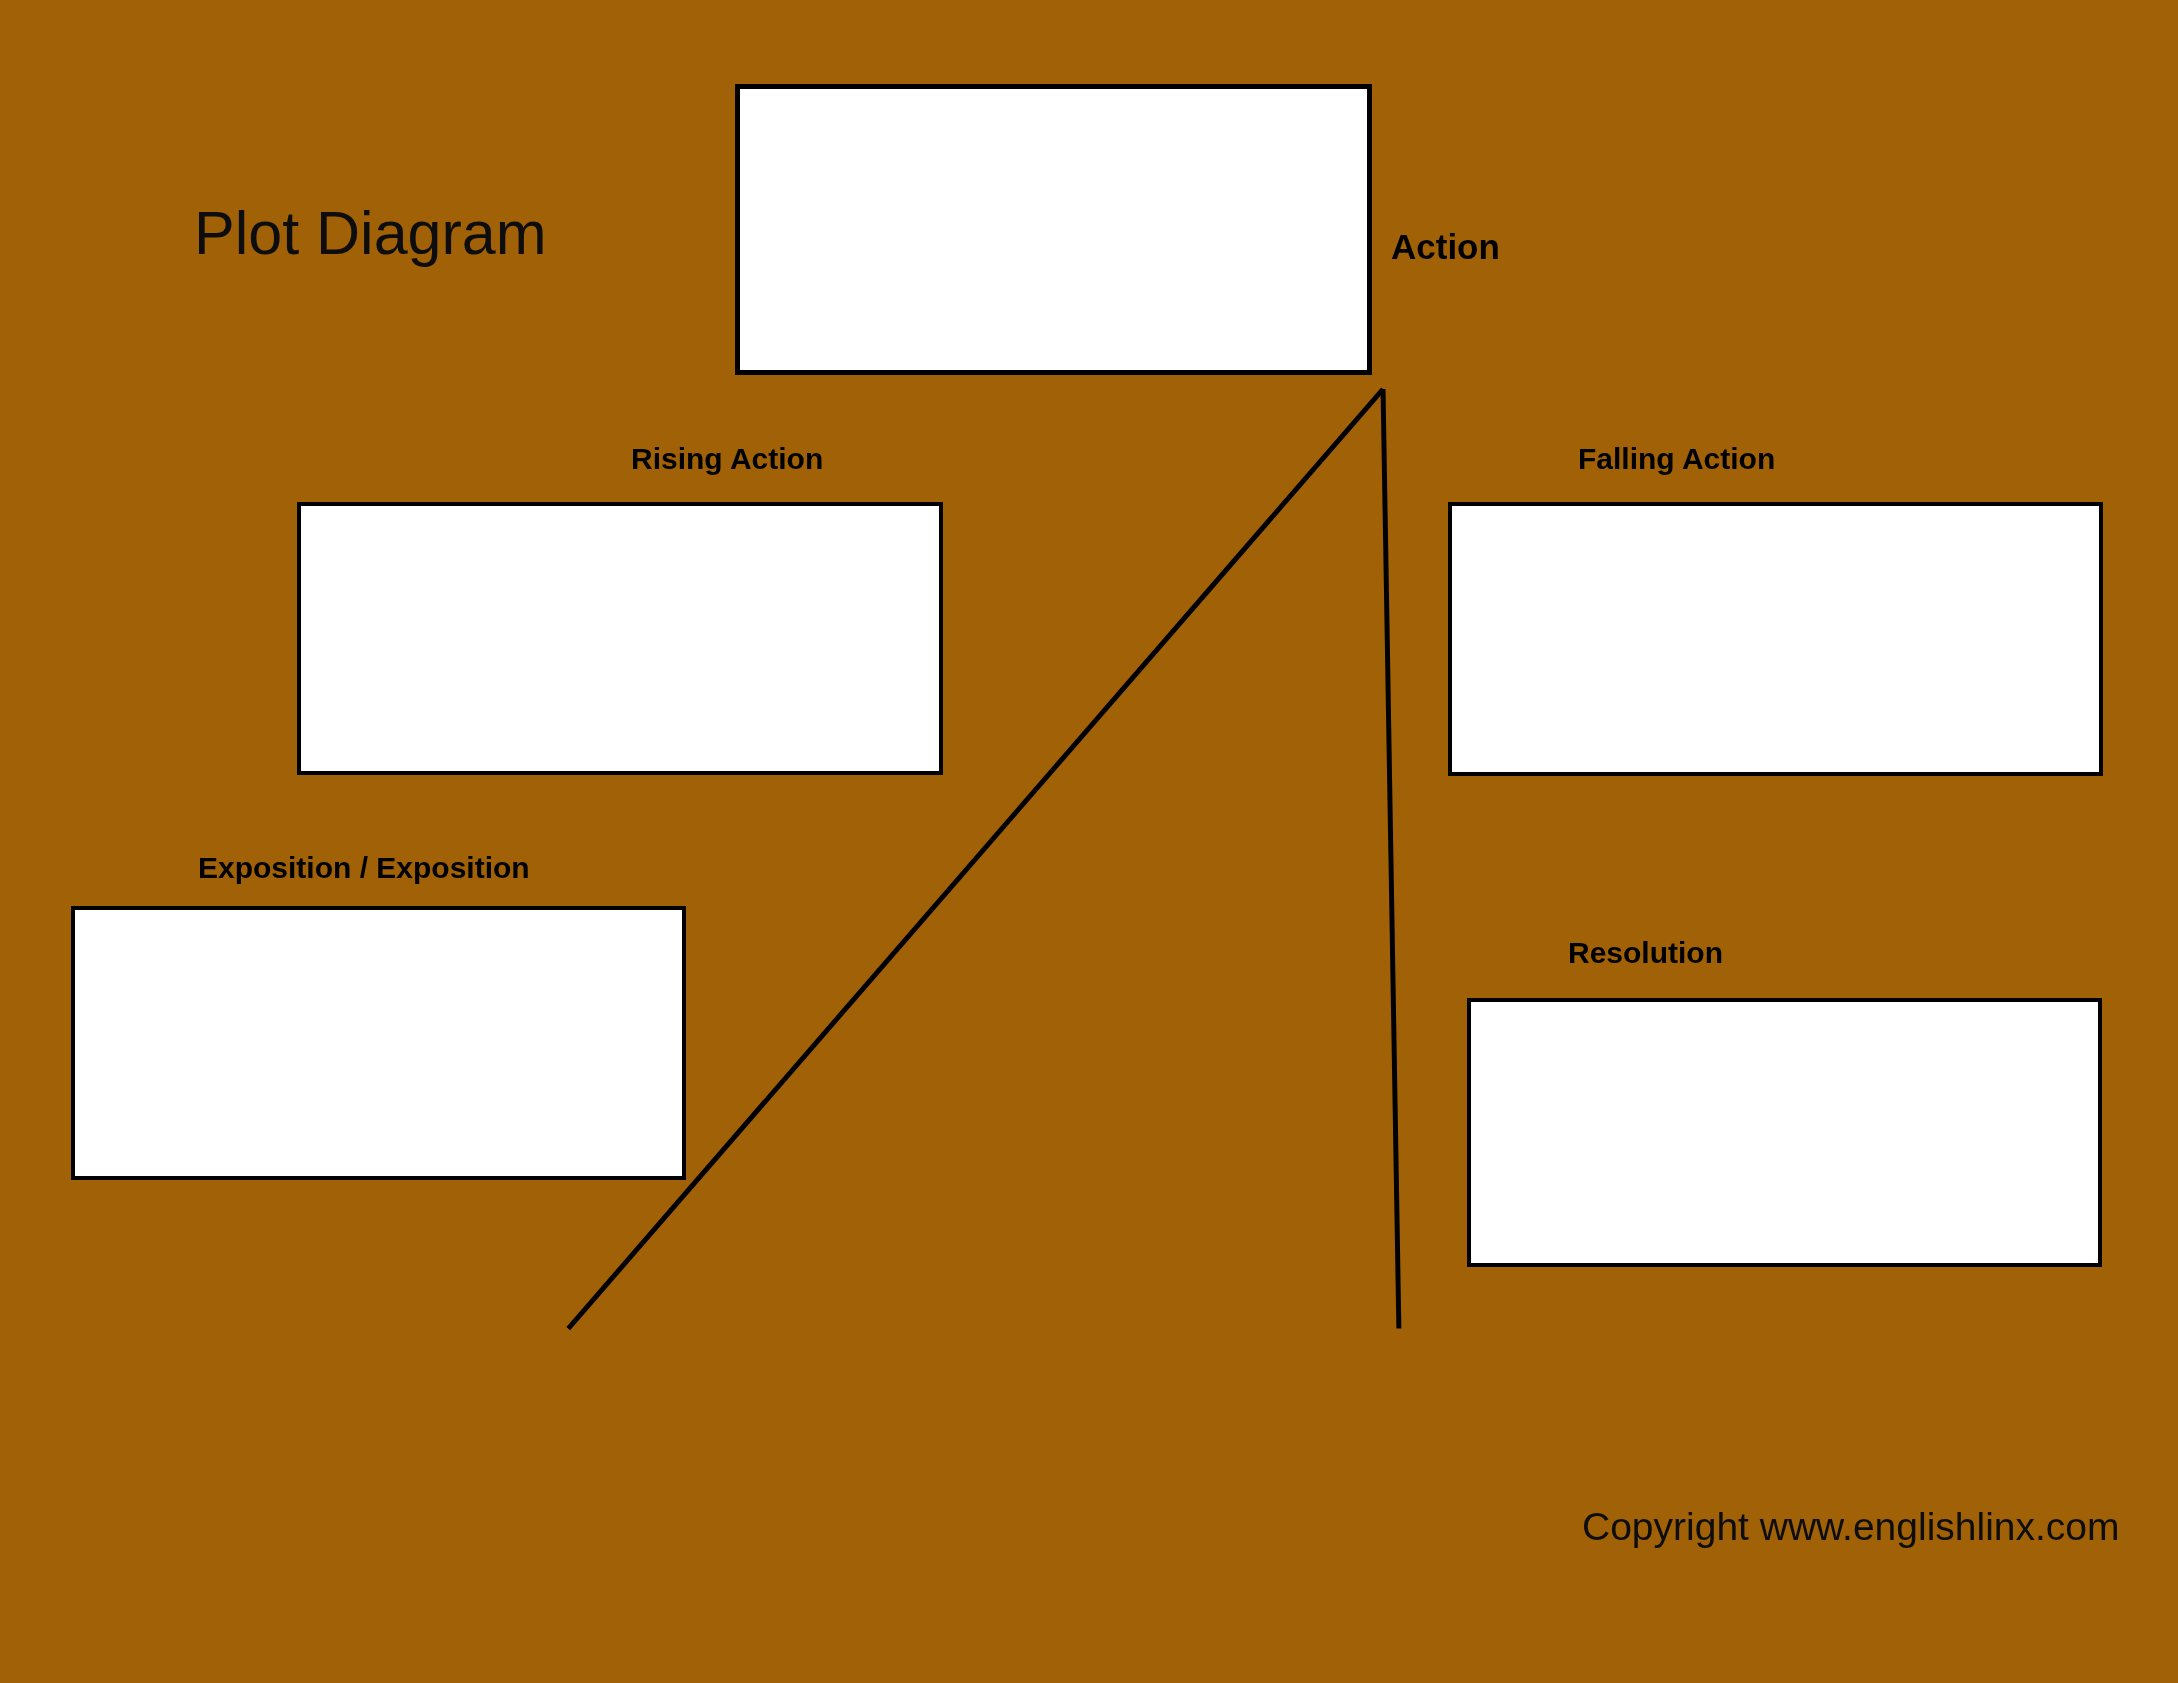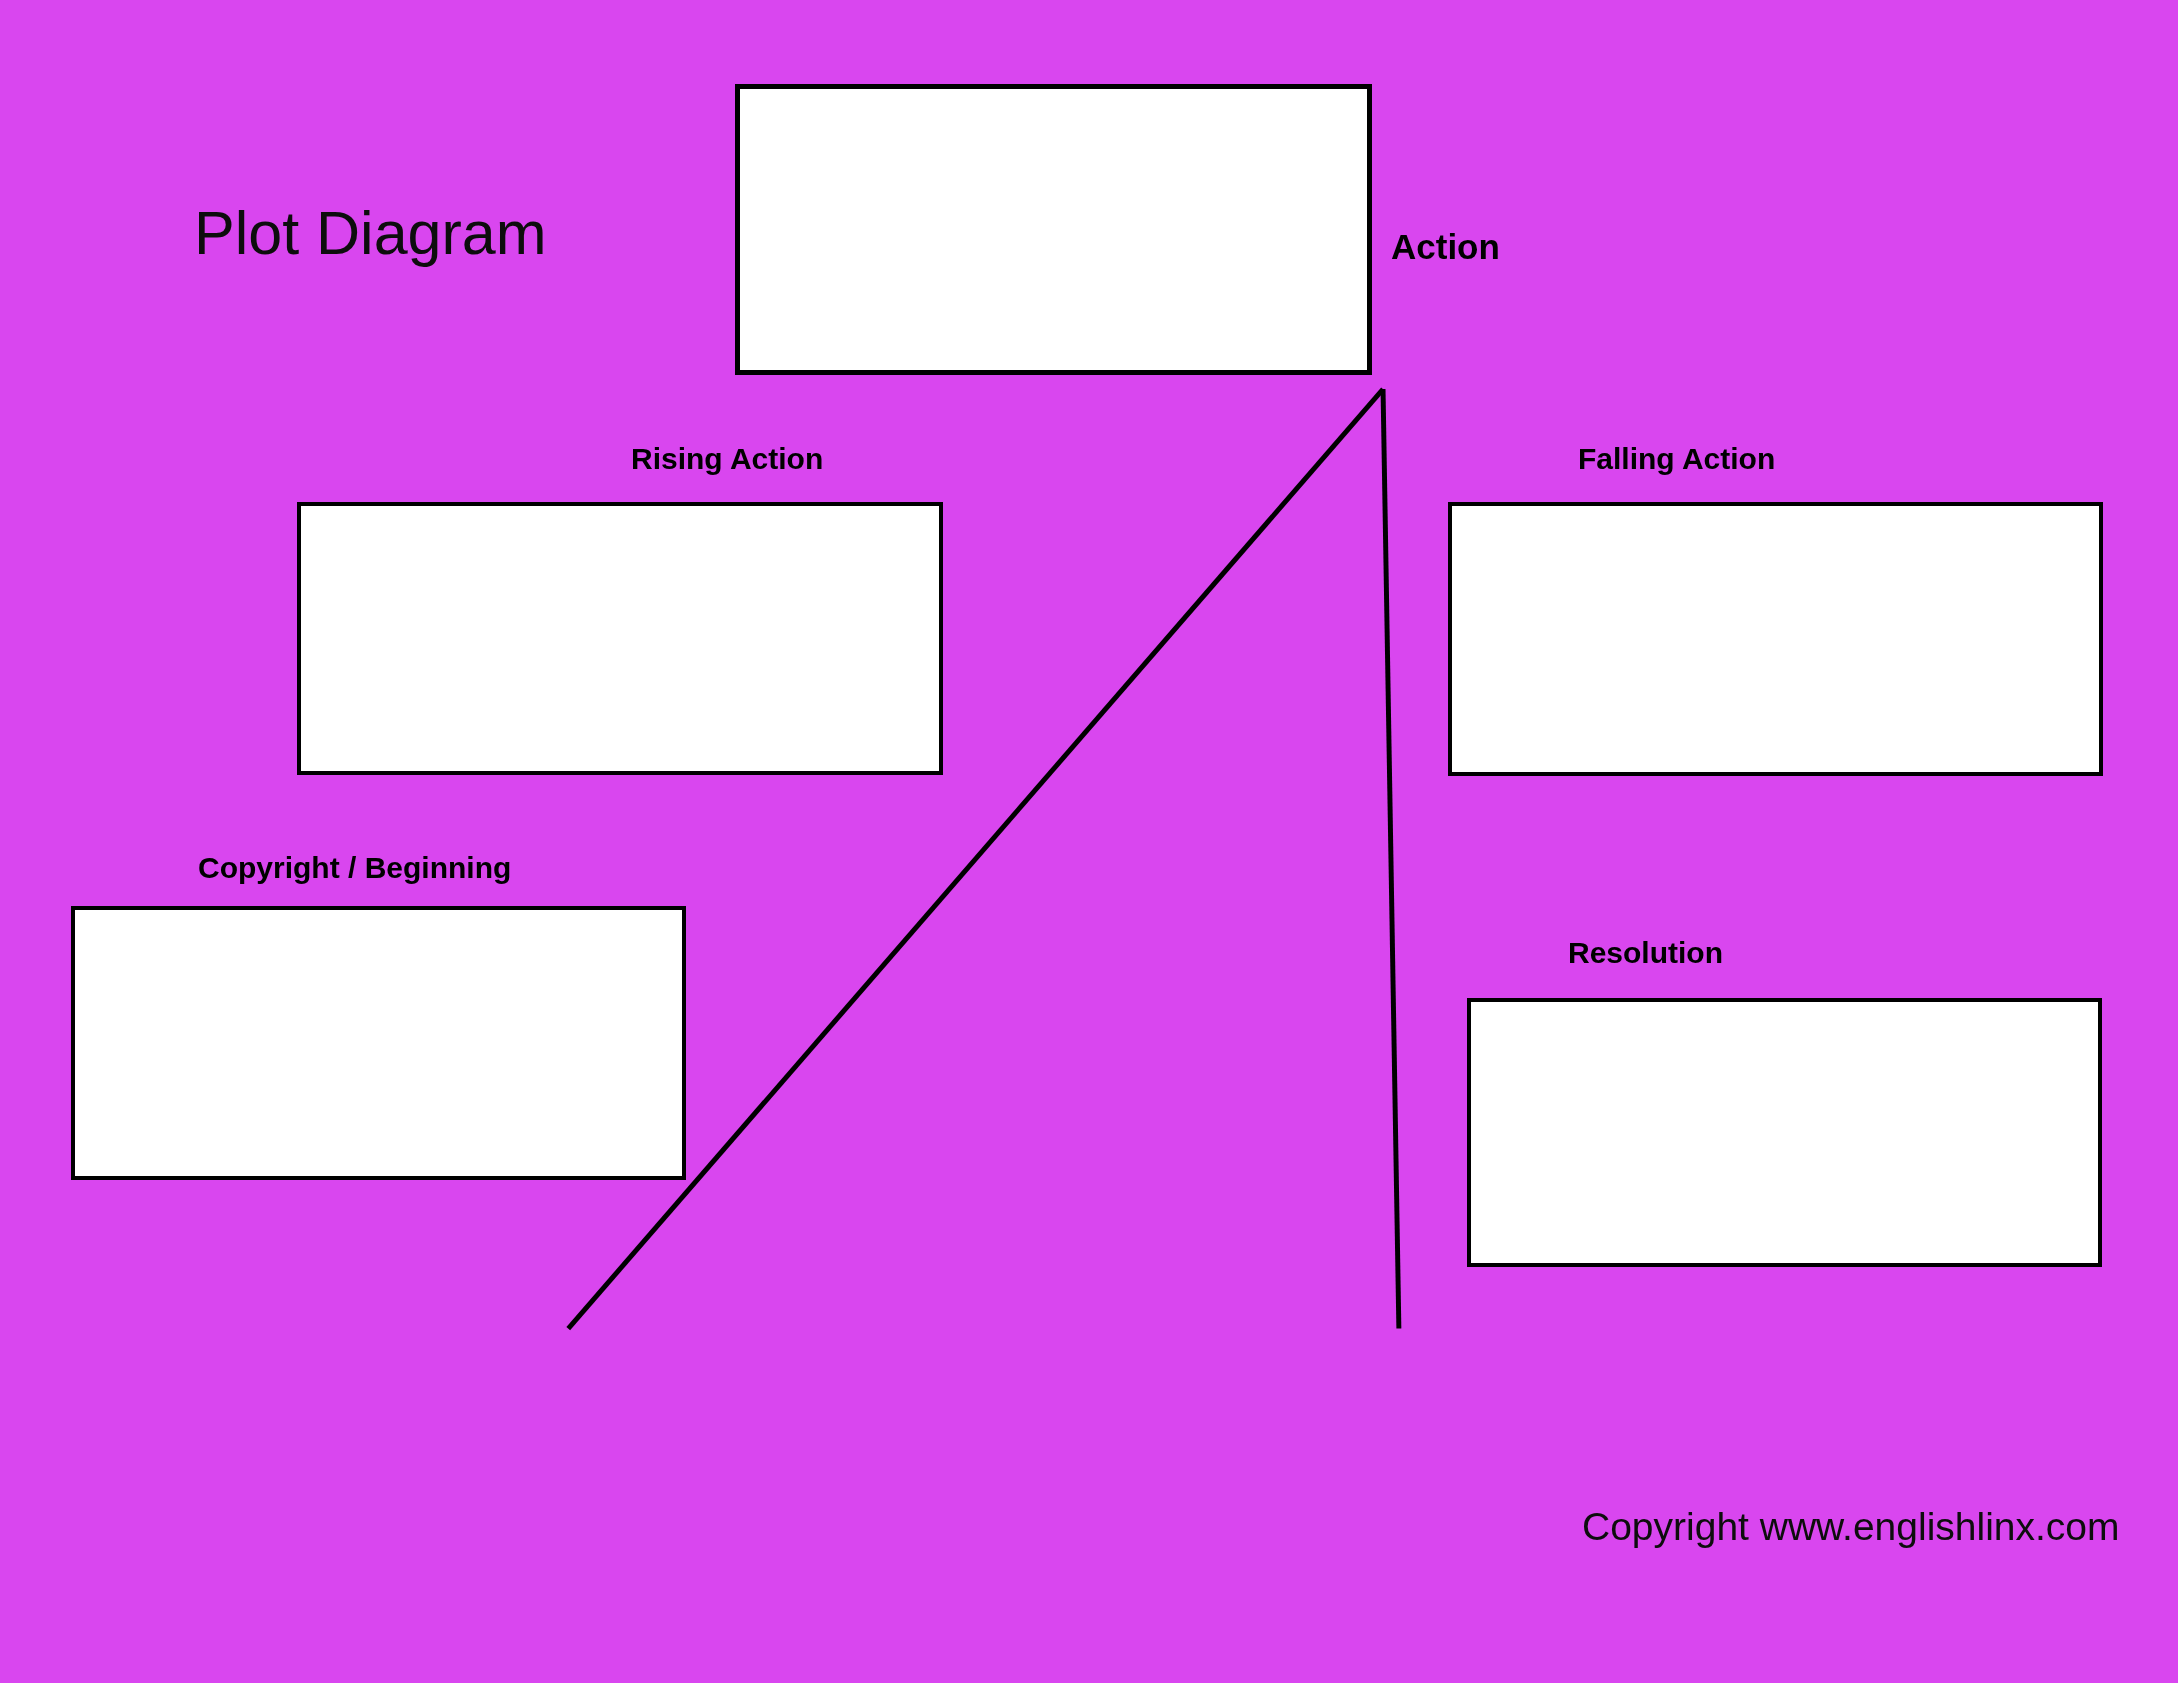"Plot Diagram" #canvas { background: #d946ef -> #a16207 }
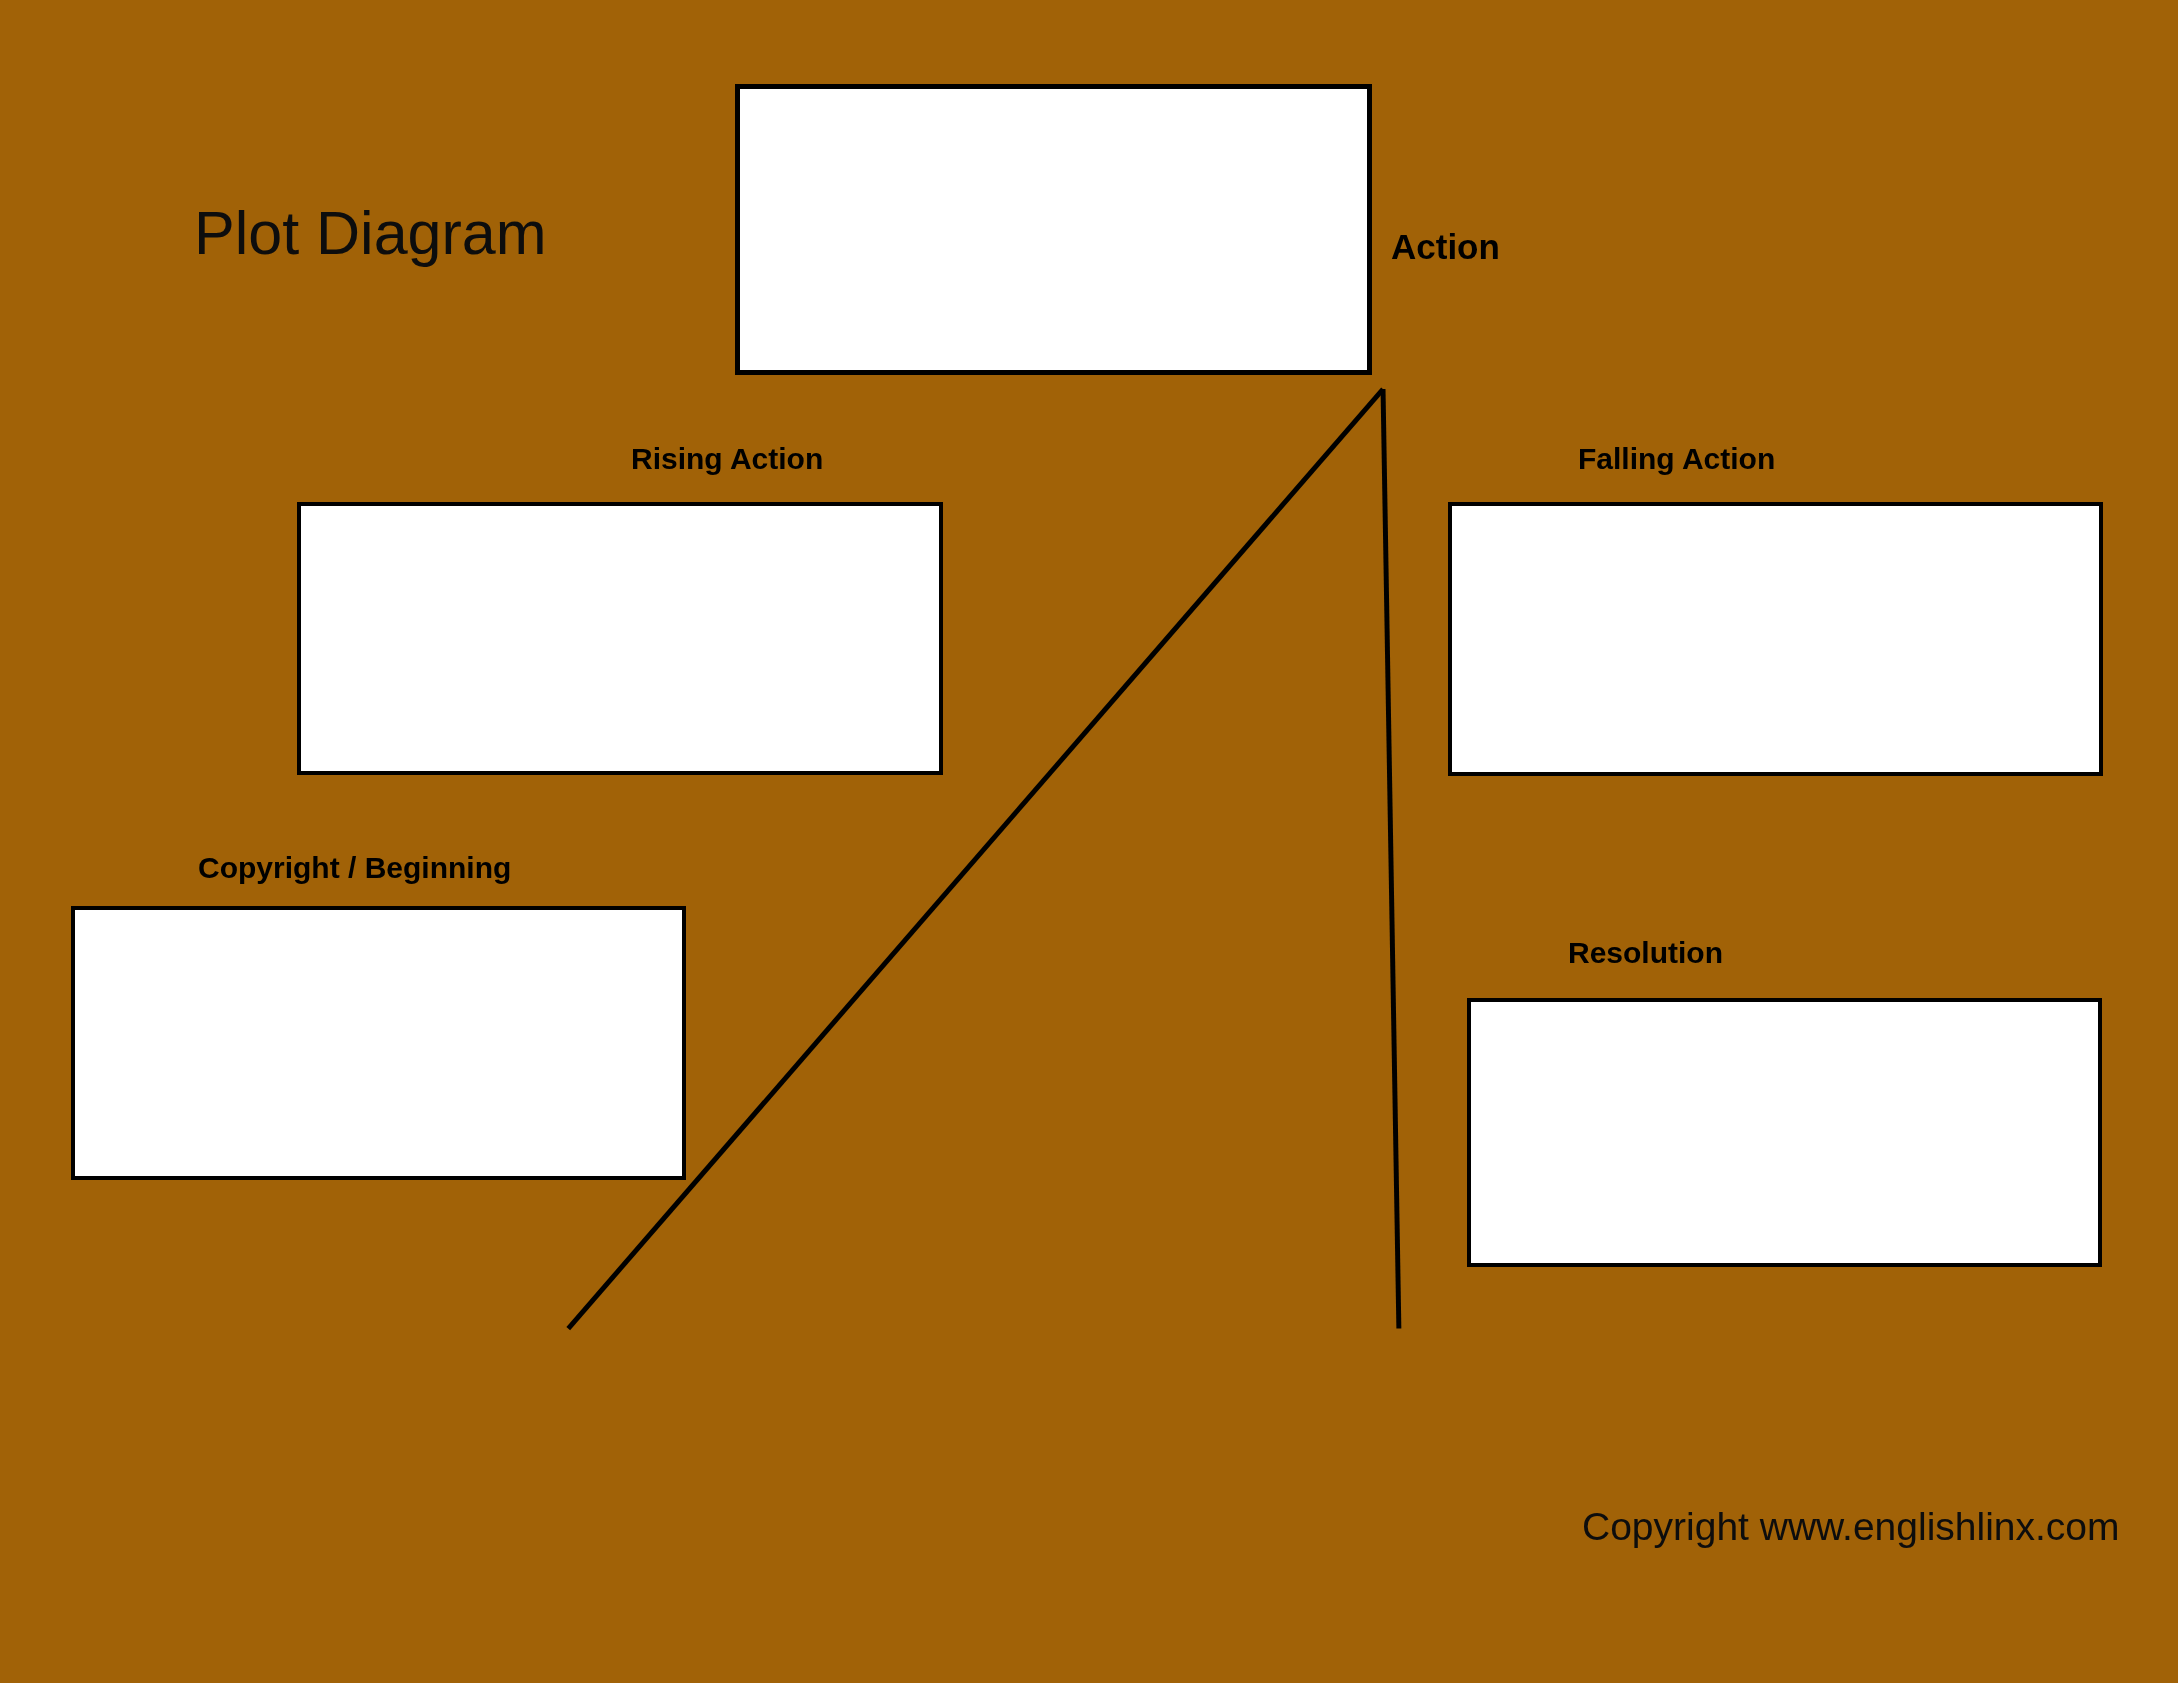"Copyright / Beginning" div.plot-label { text: Copyright / Beginning -> Exposition / Exposition }
